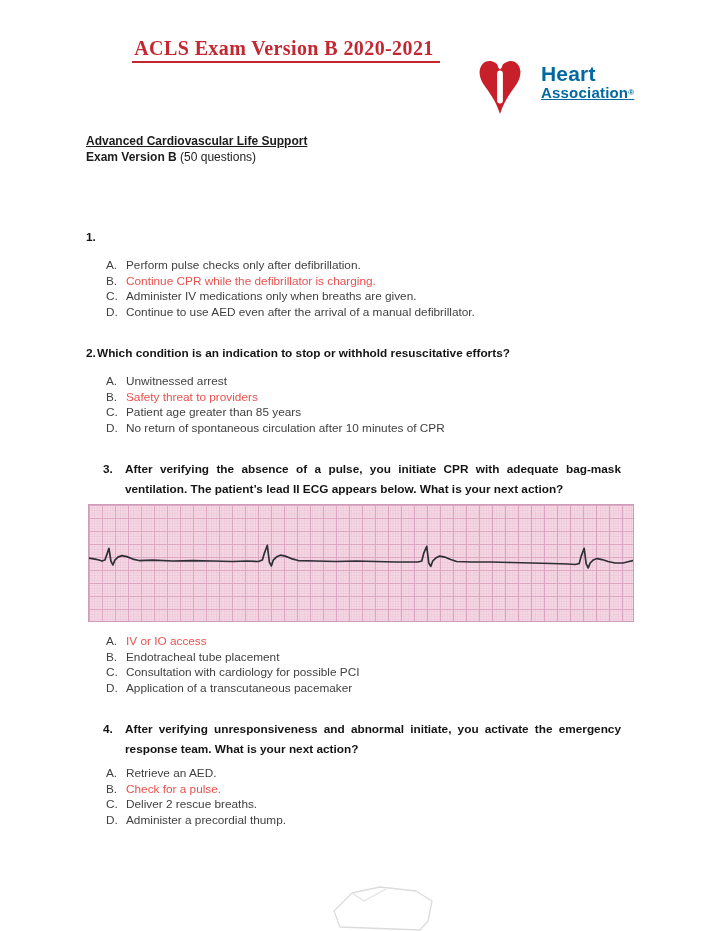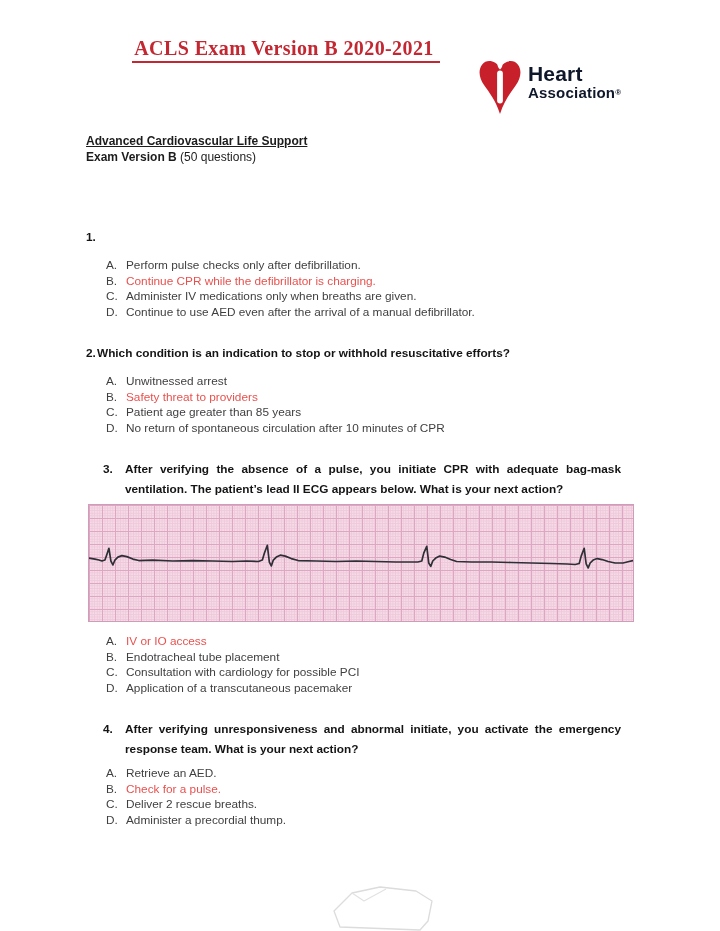"Heart" .logo-text { color: #0f172a -> #0369a1; margin-left: 5px -> 18px }
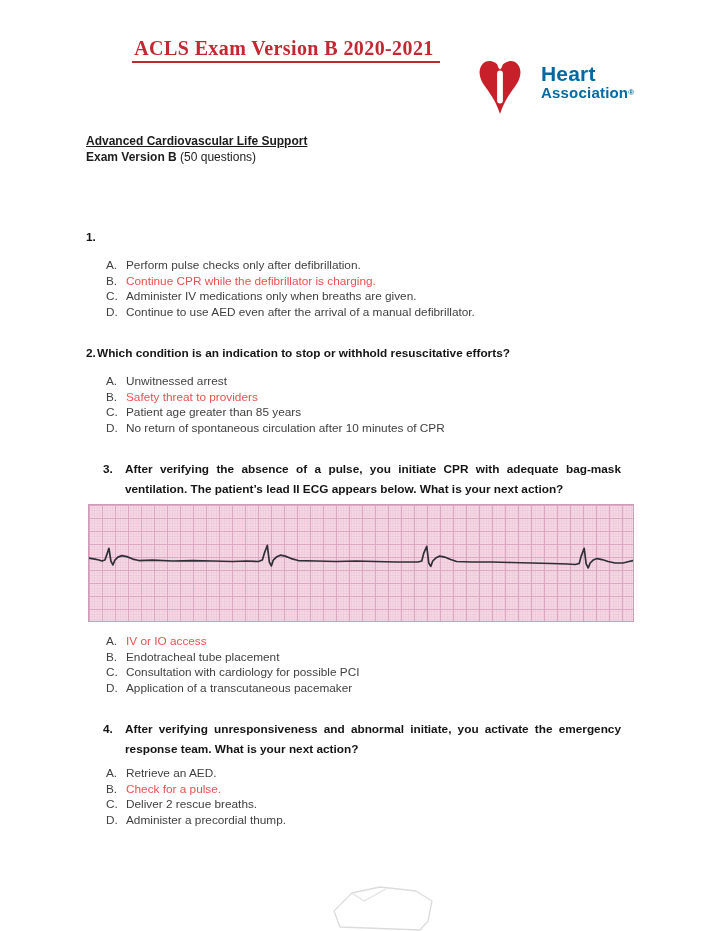"Association®" .logo-line2 { text-decoration: none -> underline }
